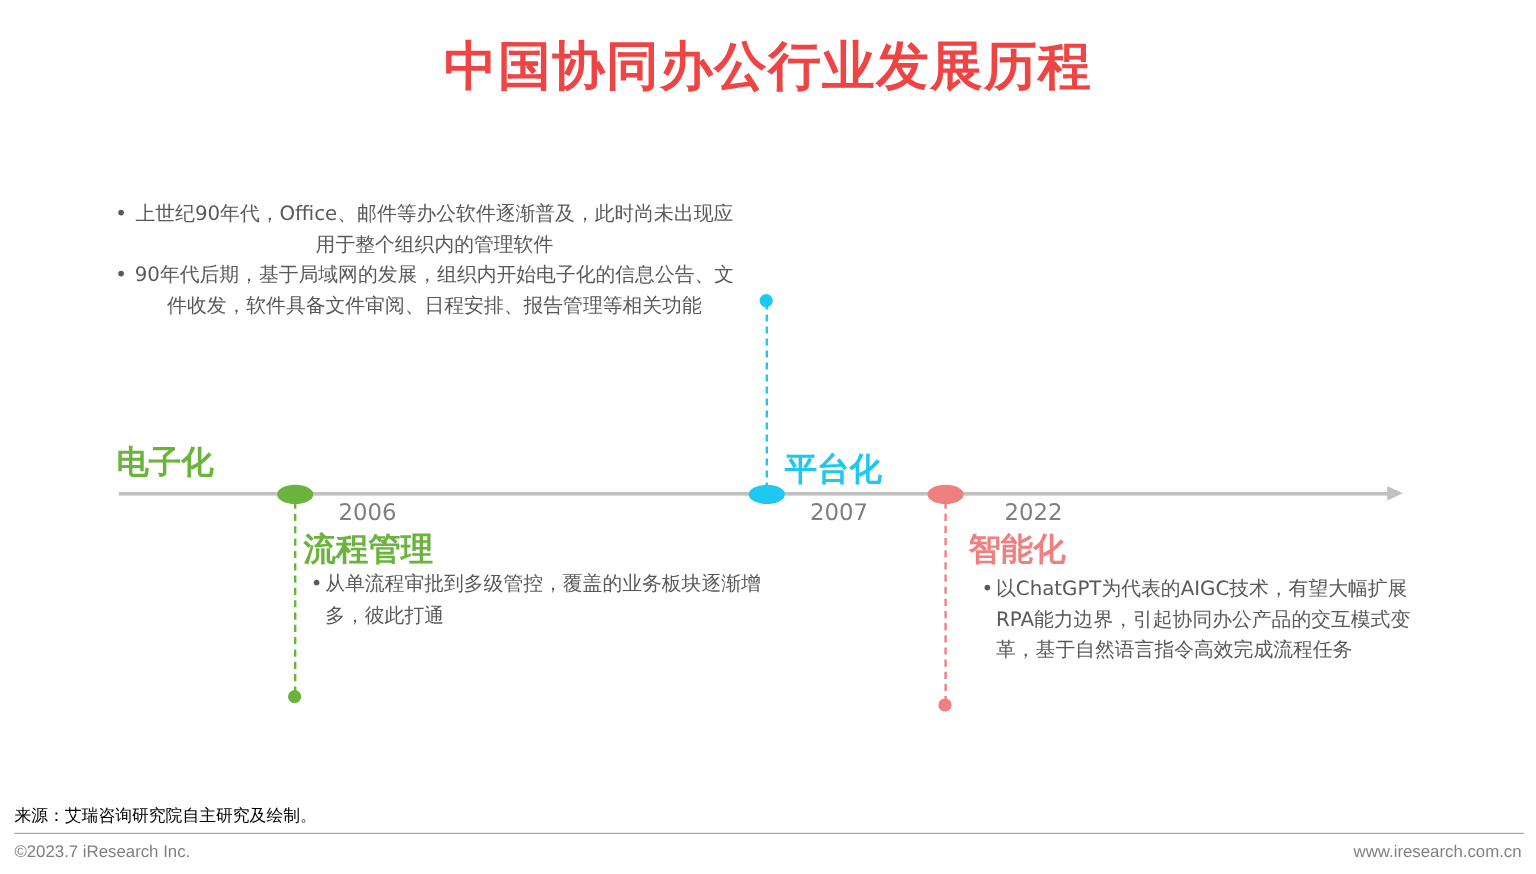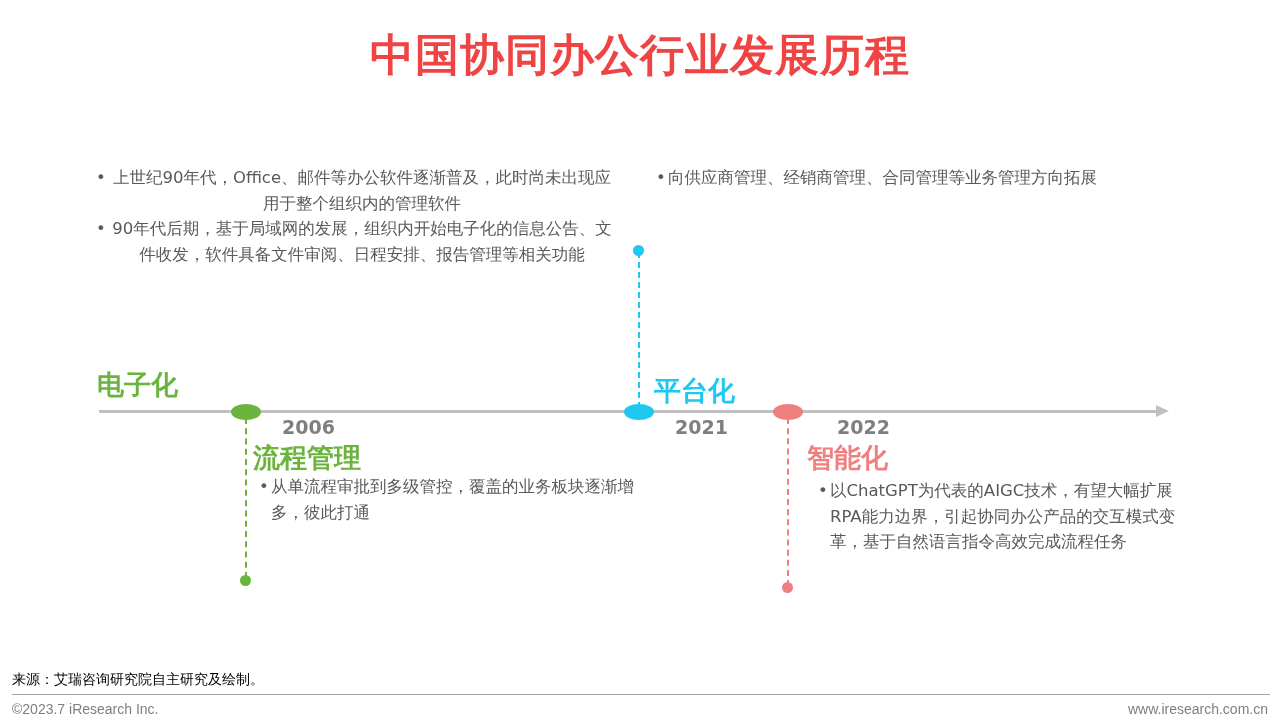"向供应商管理、经销商管理、合同管理等业务管理方向拓展" li { html: <li>向供应商管理、经销商管理、合同管理等业务管理方向拓展</li> -> none }
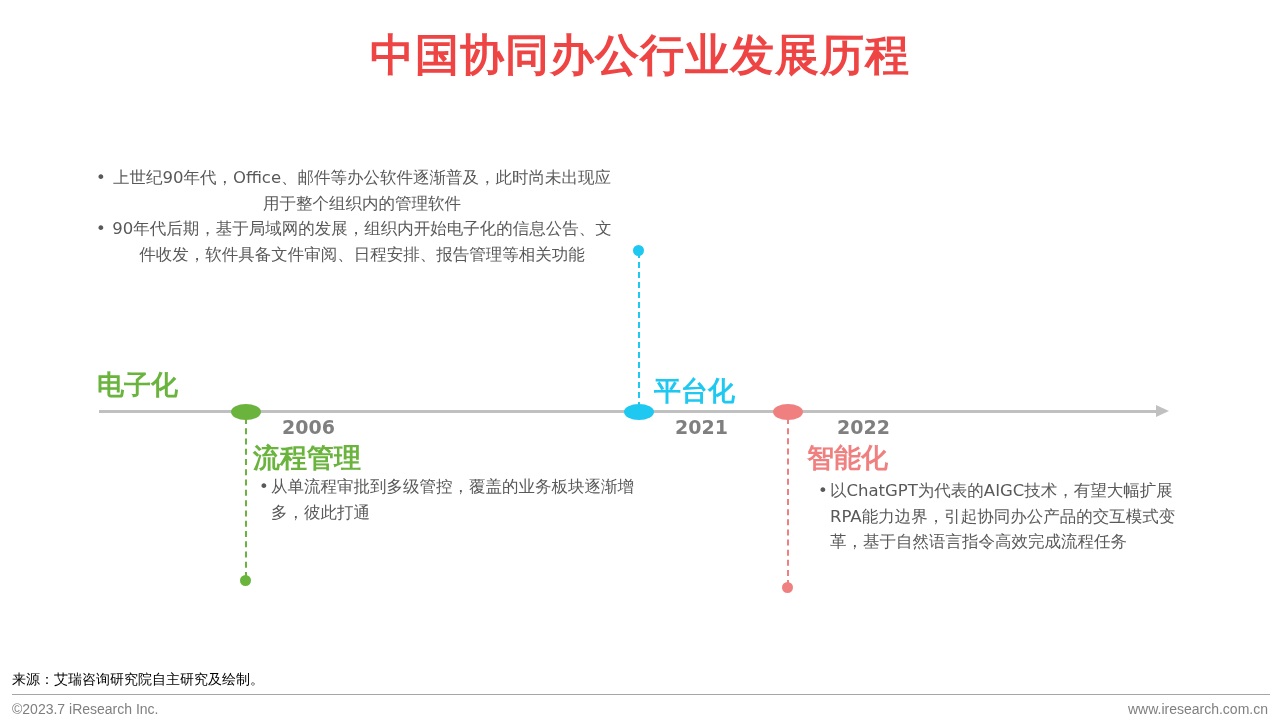"2006" .year { font-weight: bold -> normal }
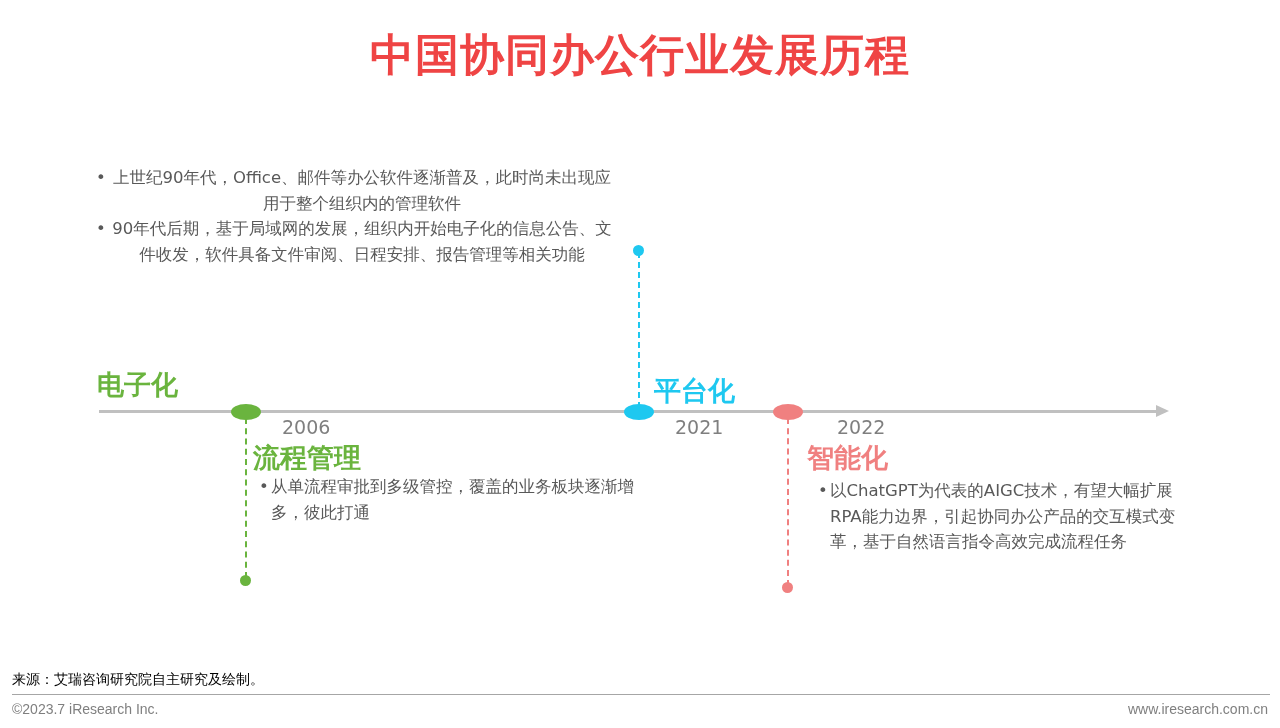"2021" div.year { text: 2021 -> 2007 }
